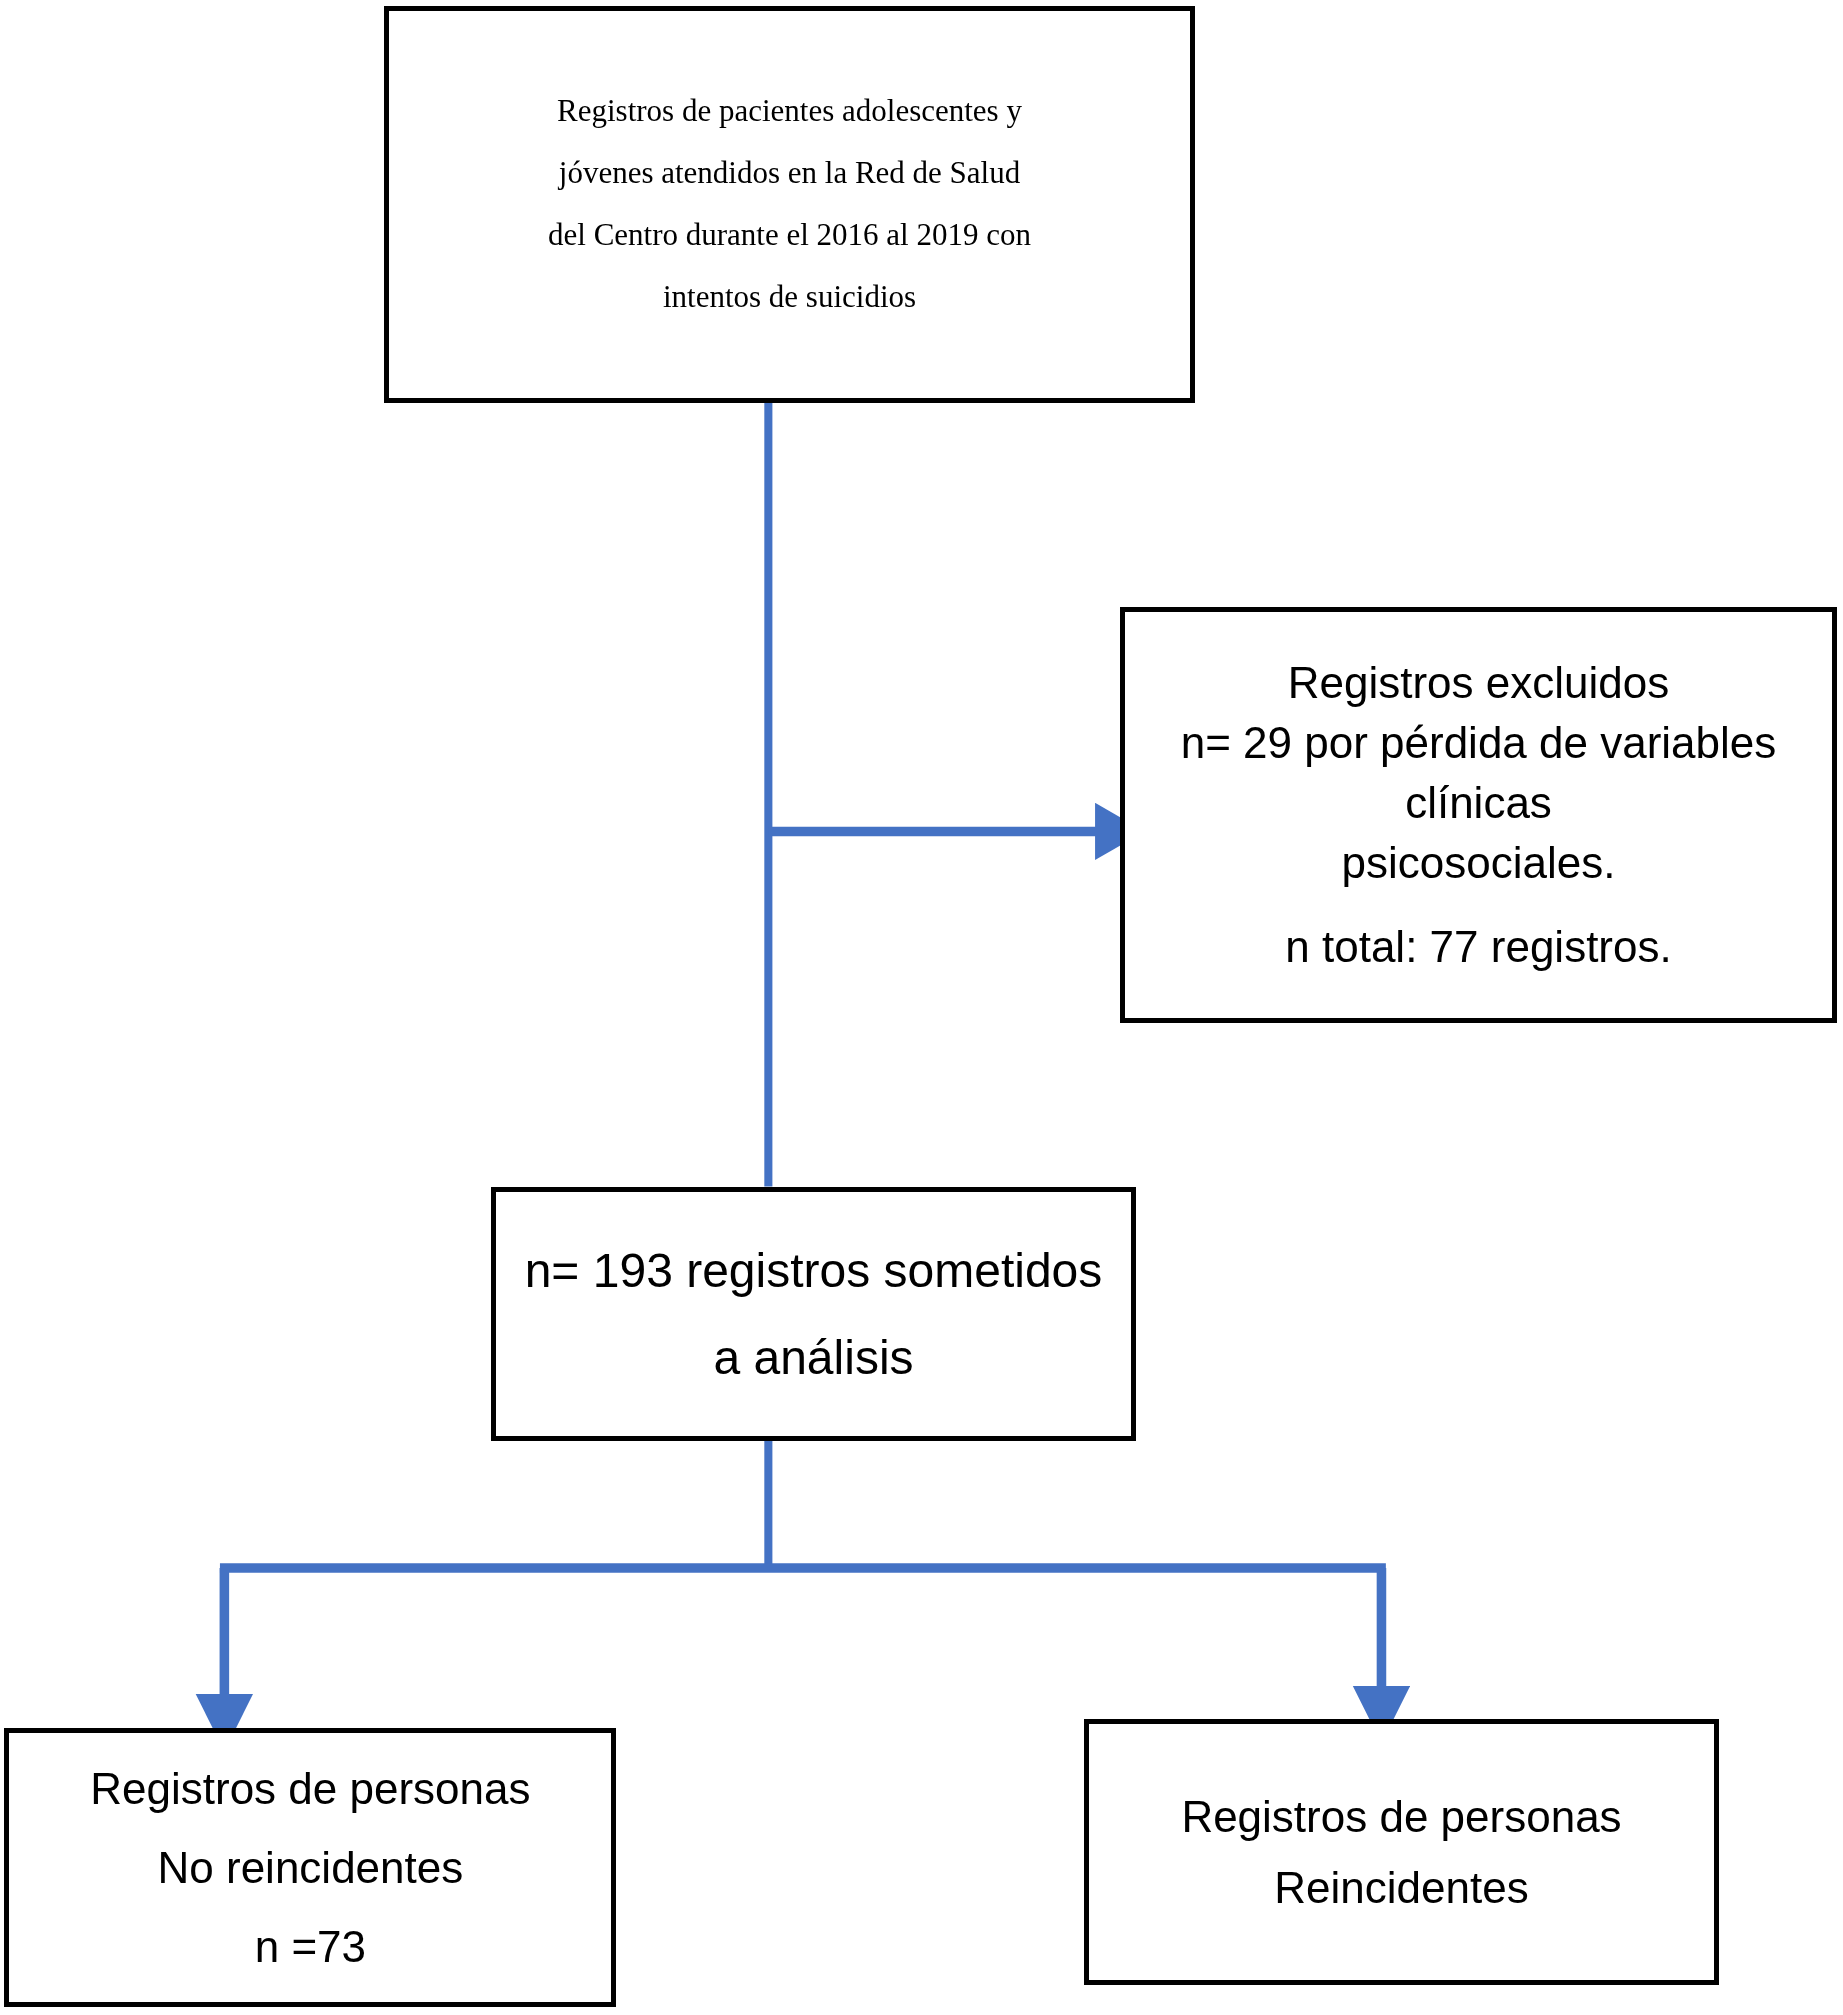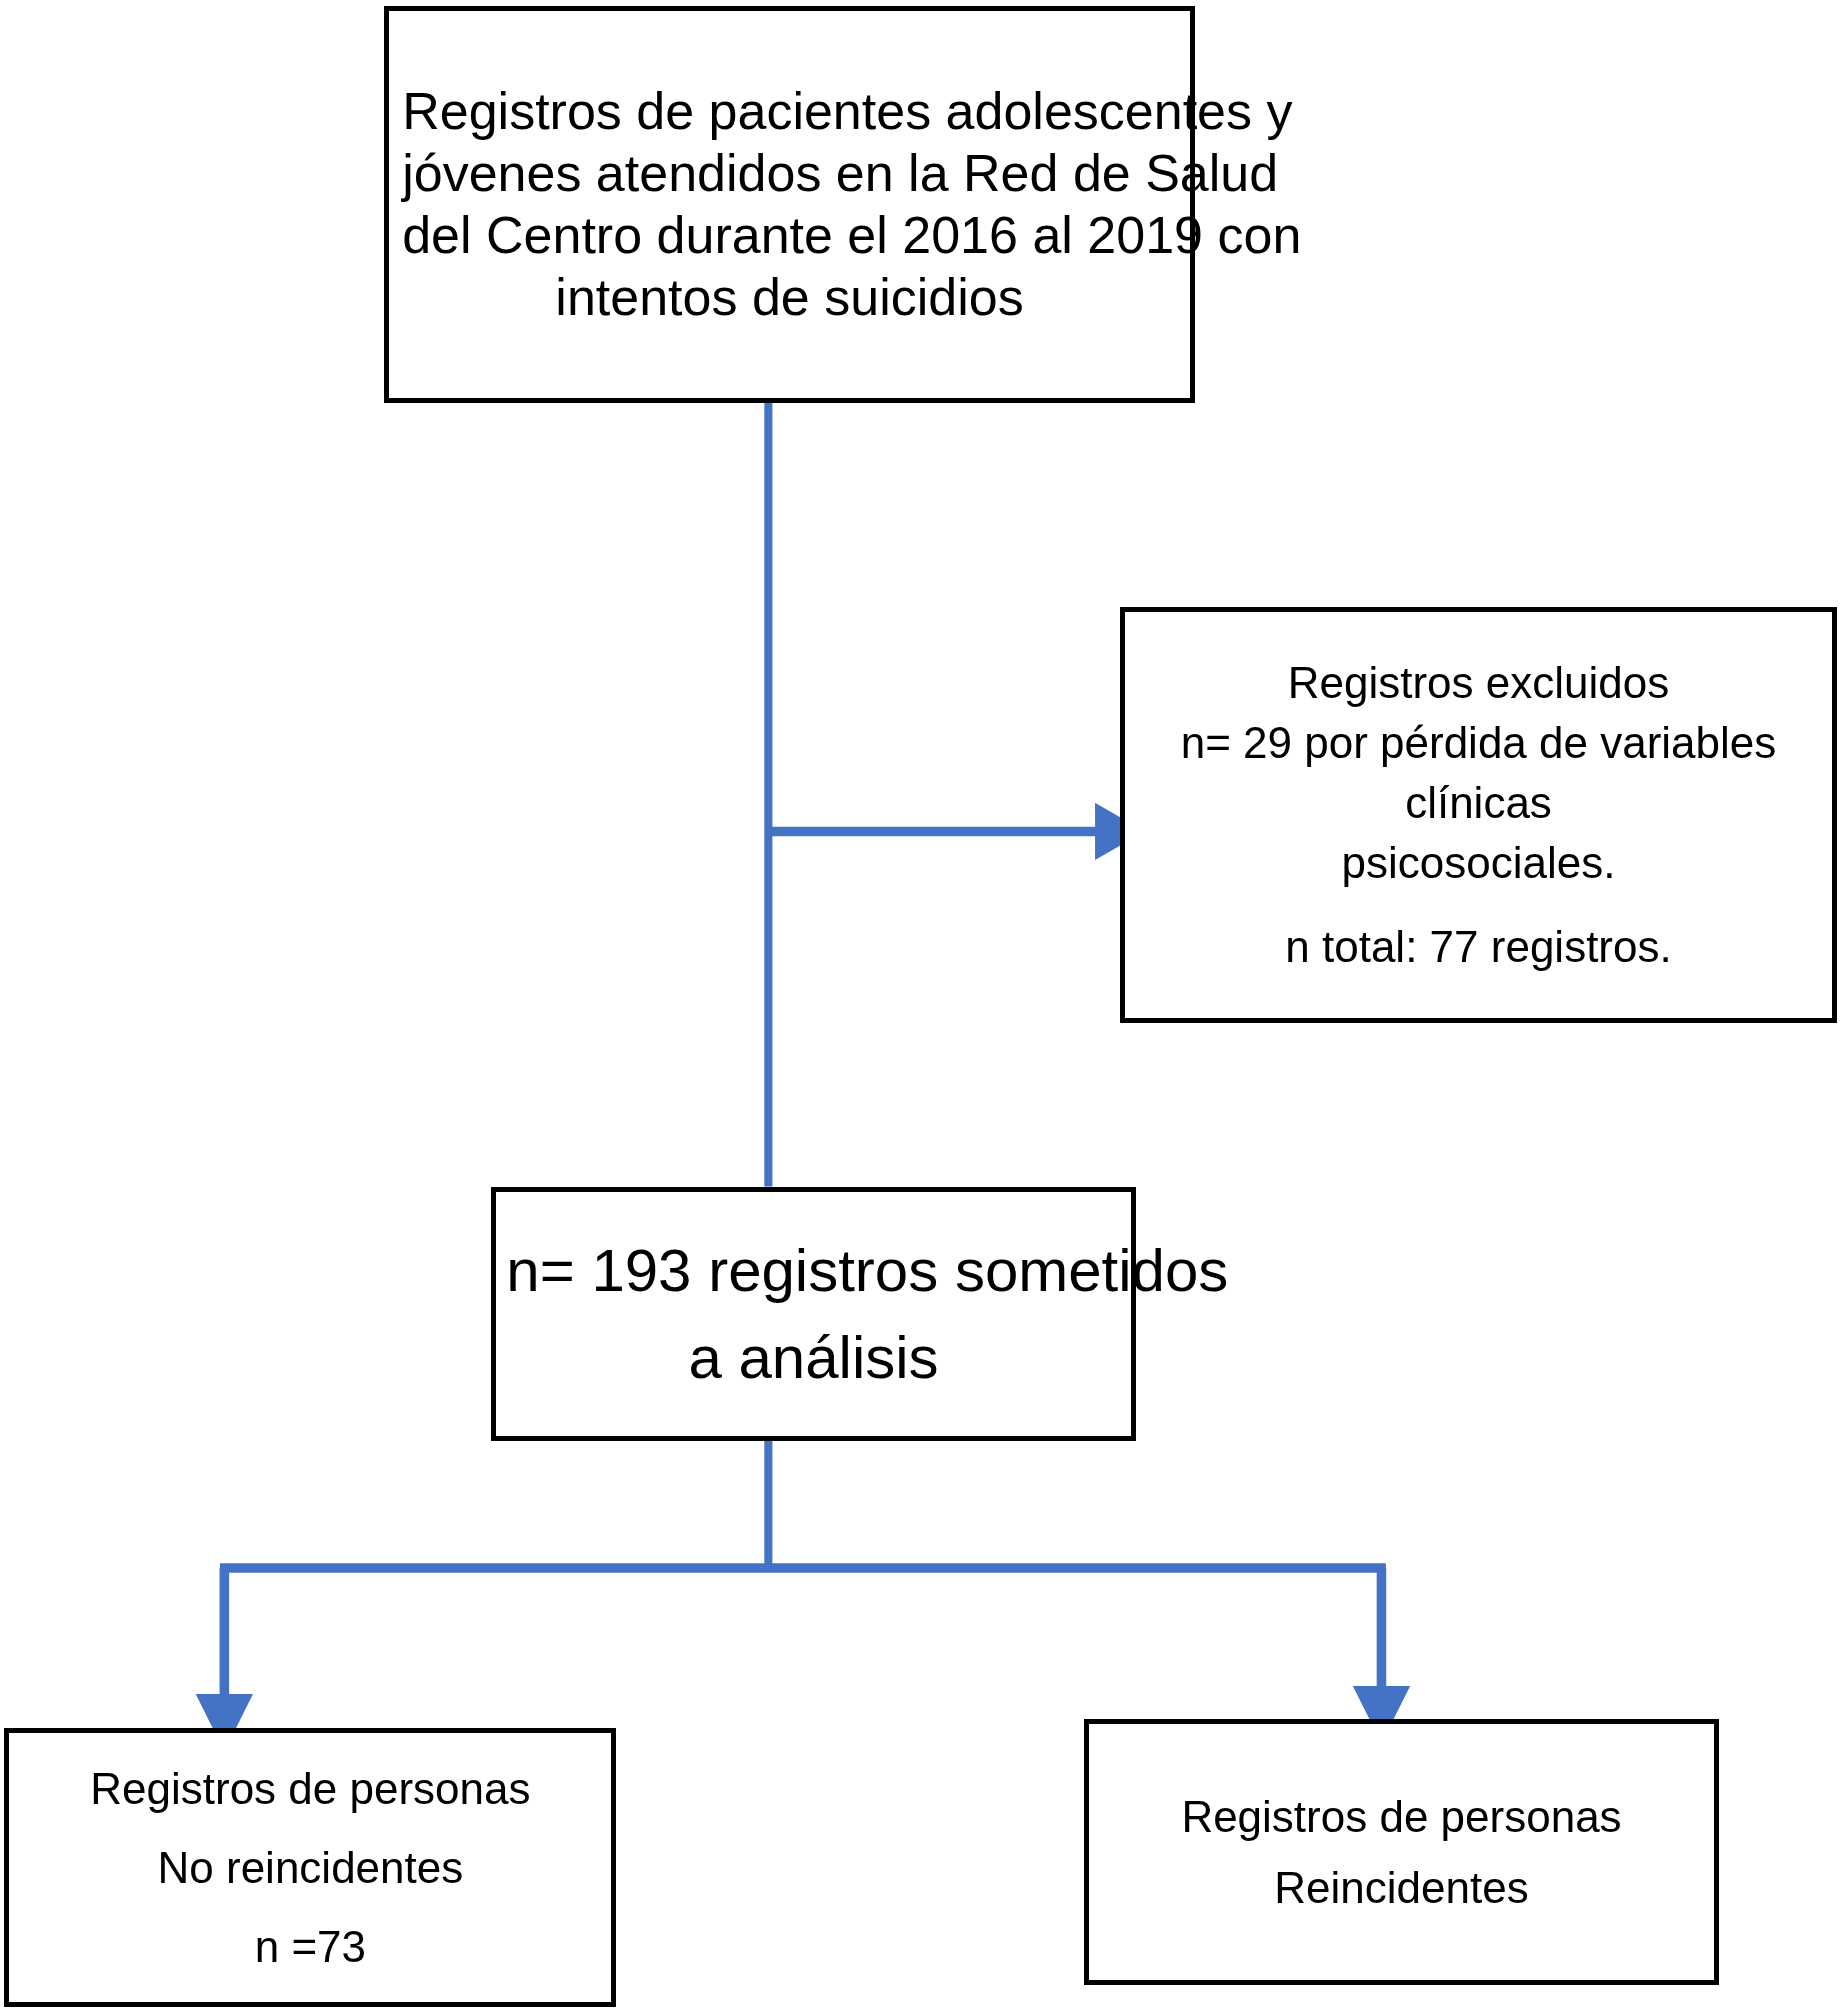"Registros de pacientes adolescentes y" #node-source .line { font-family: none -> Liberation Serif, serif; font-size: 52px -> 31px }
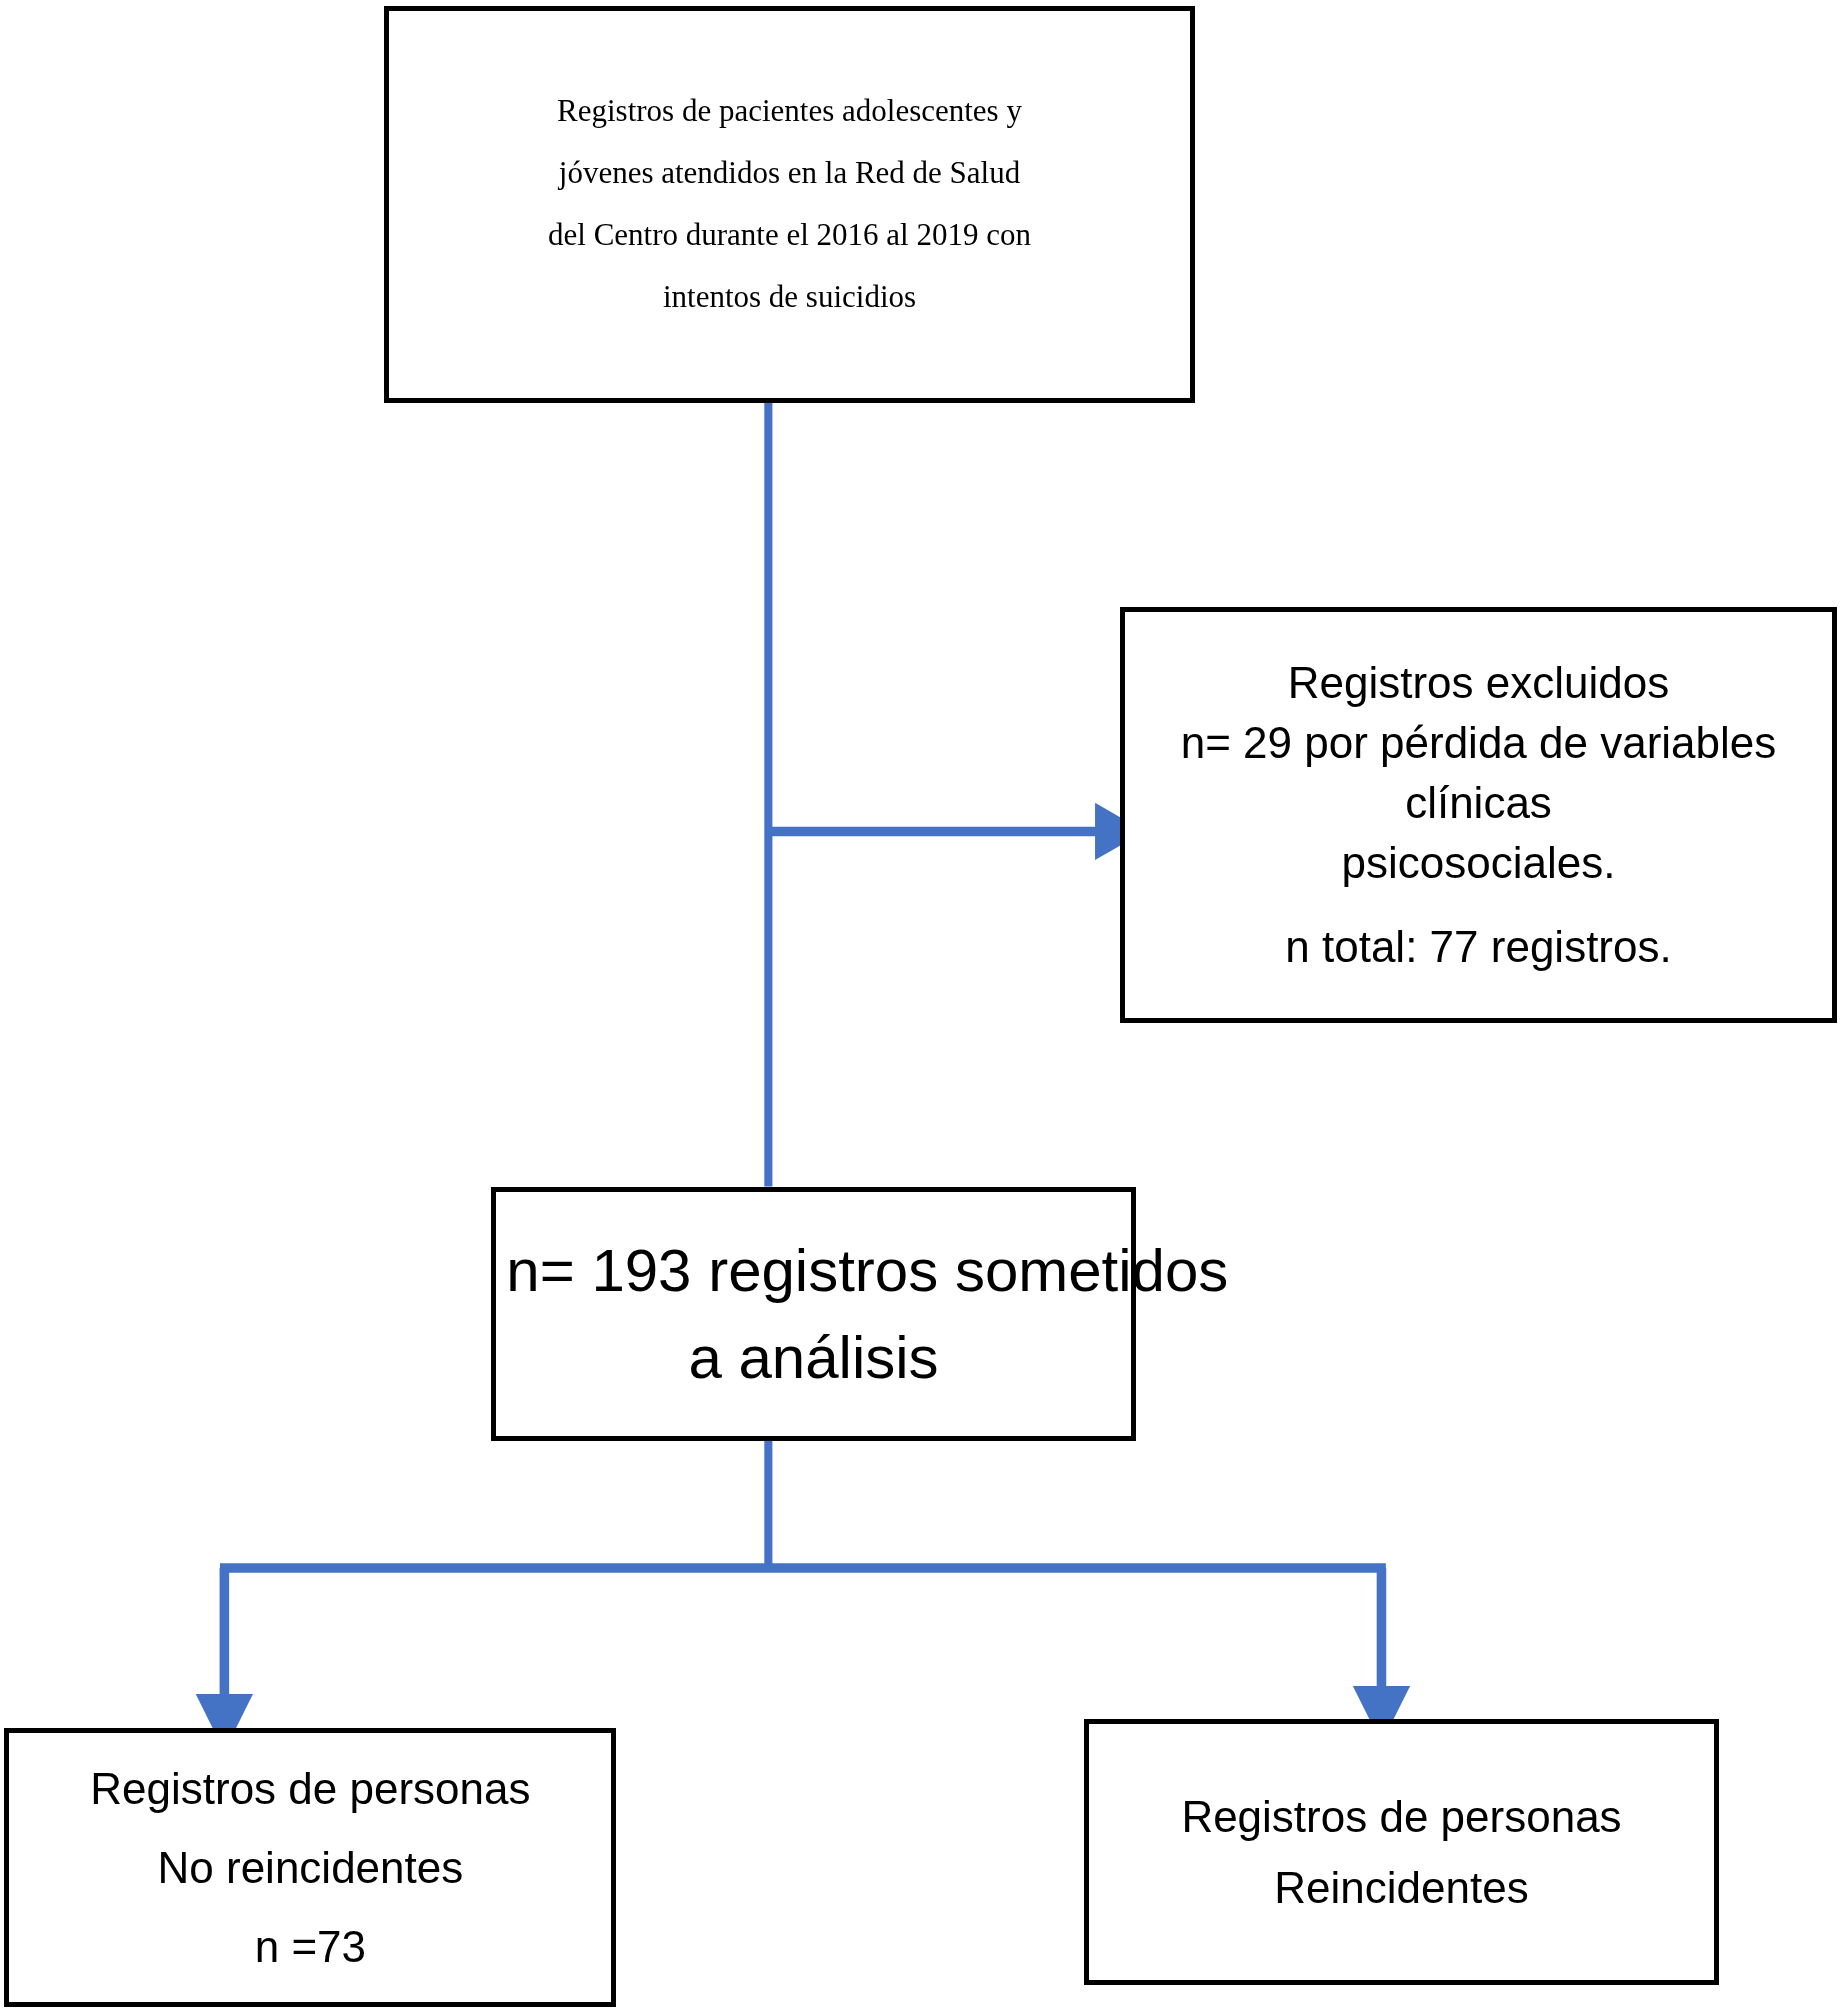"n= 193 registros sometidos" #node-analysed .line { font-size: 60px -> 48px }
